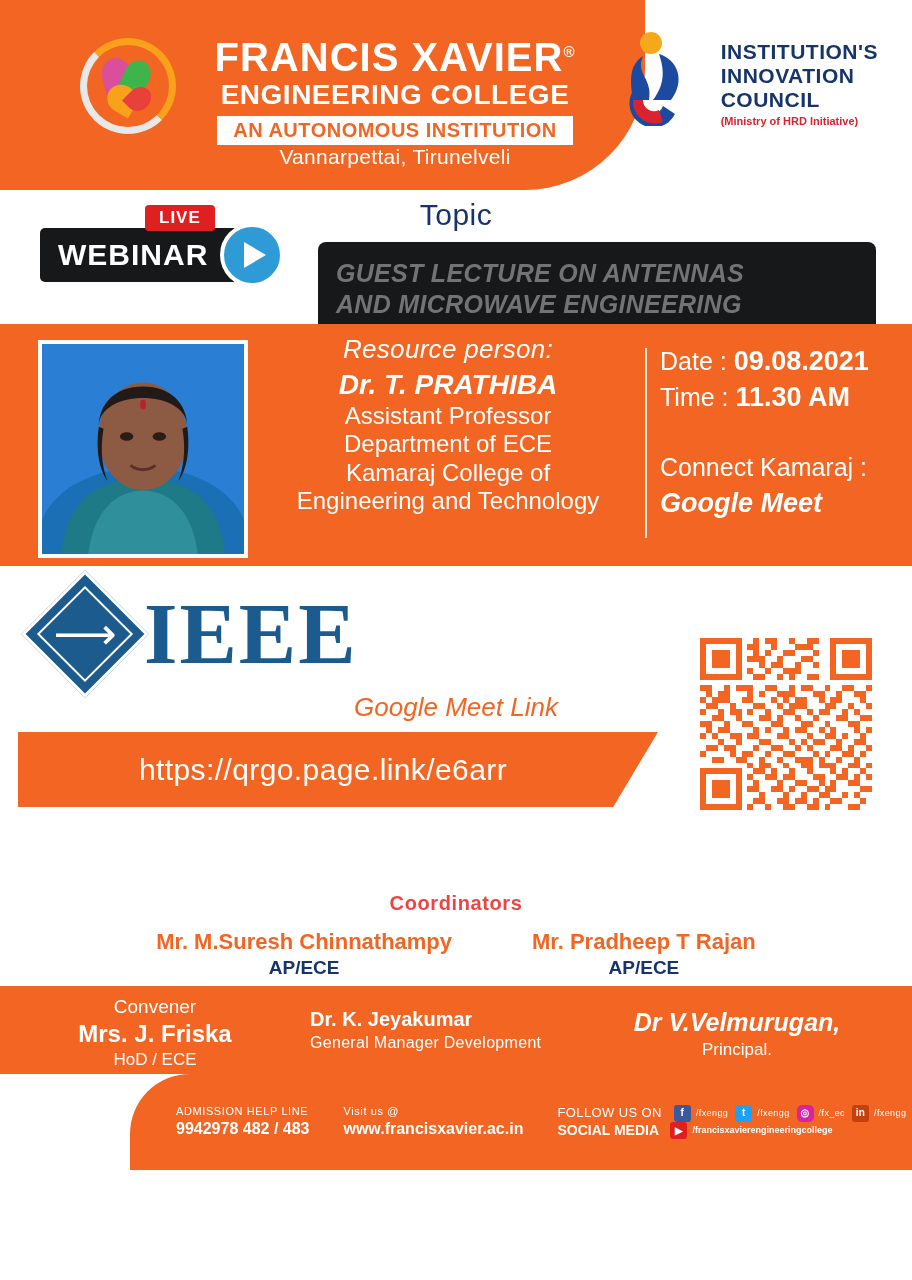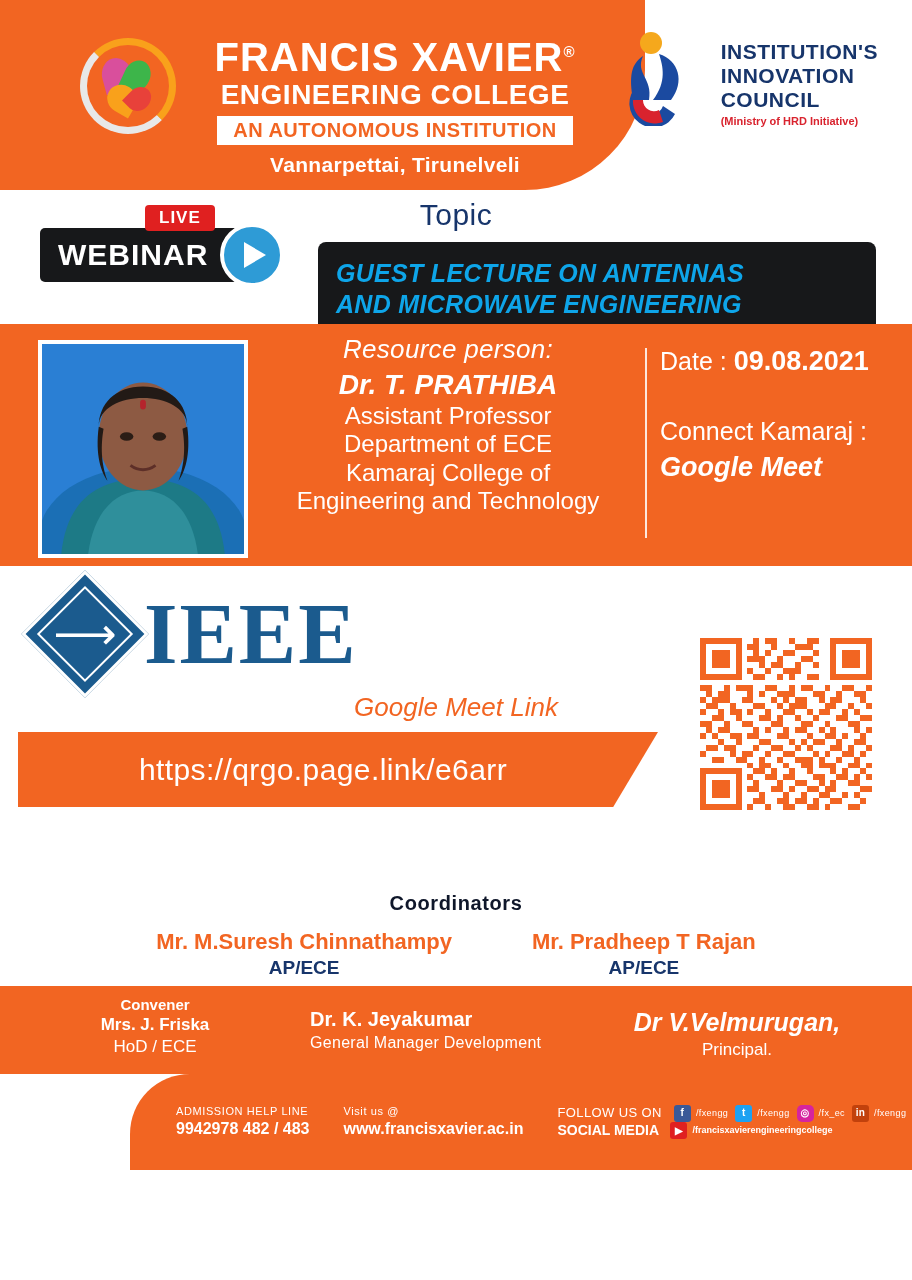"Vannarpettai, Tirunelveli" .fx-place { font-weight: bold -> normal; margin-top: 8px -> none }
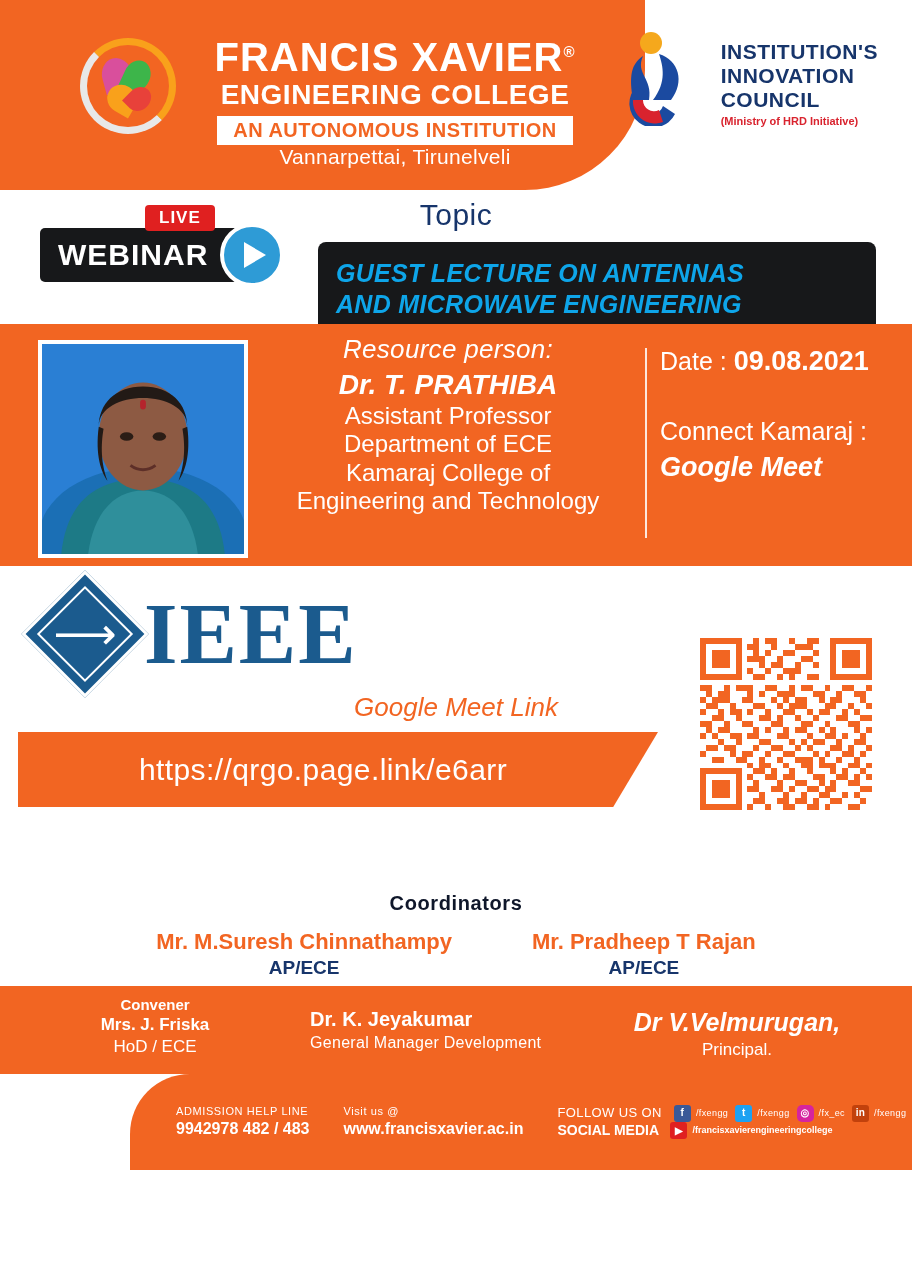"GUEST LECTURE ON ANTENNAS" .topic-box { color: #0ea5e9 -> #737373 }
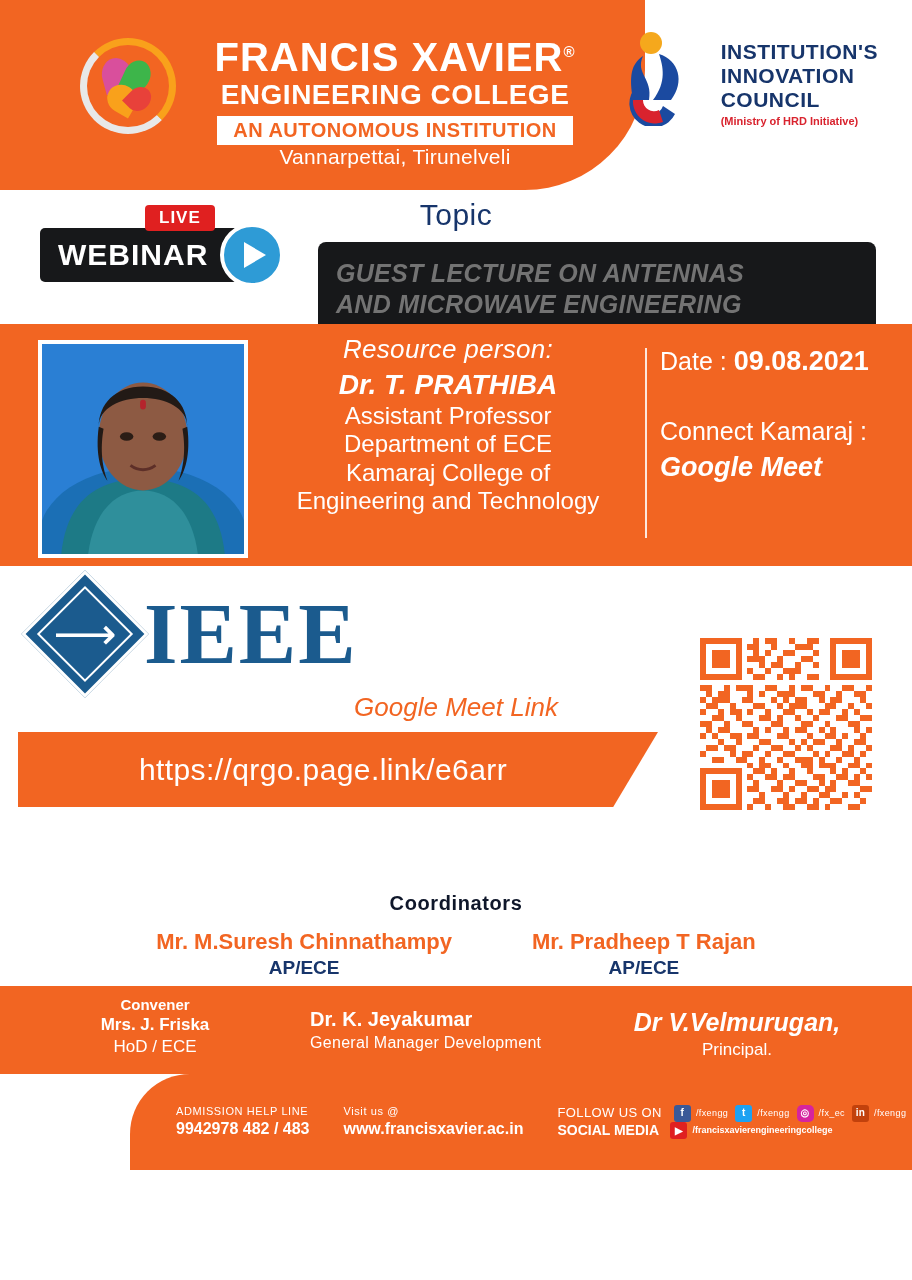"Time : 11.30 AM" div.dt-row { html: none -> <div> <span>Time :</span> <b>11.30 AM</b> </div> }
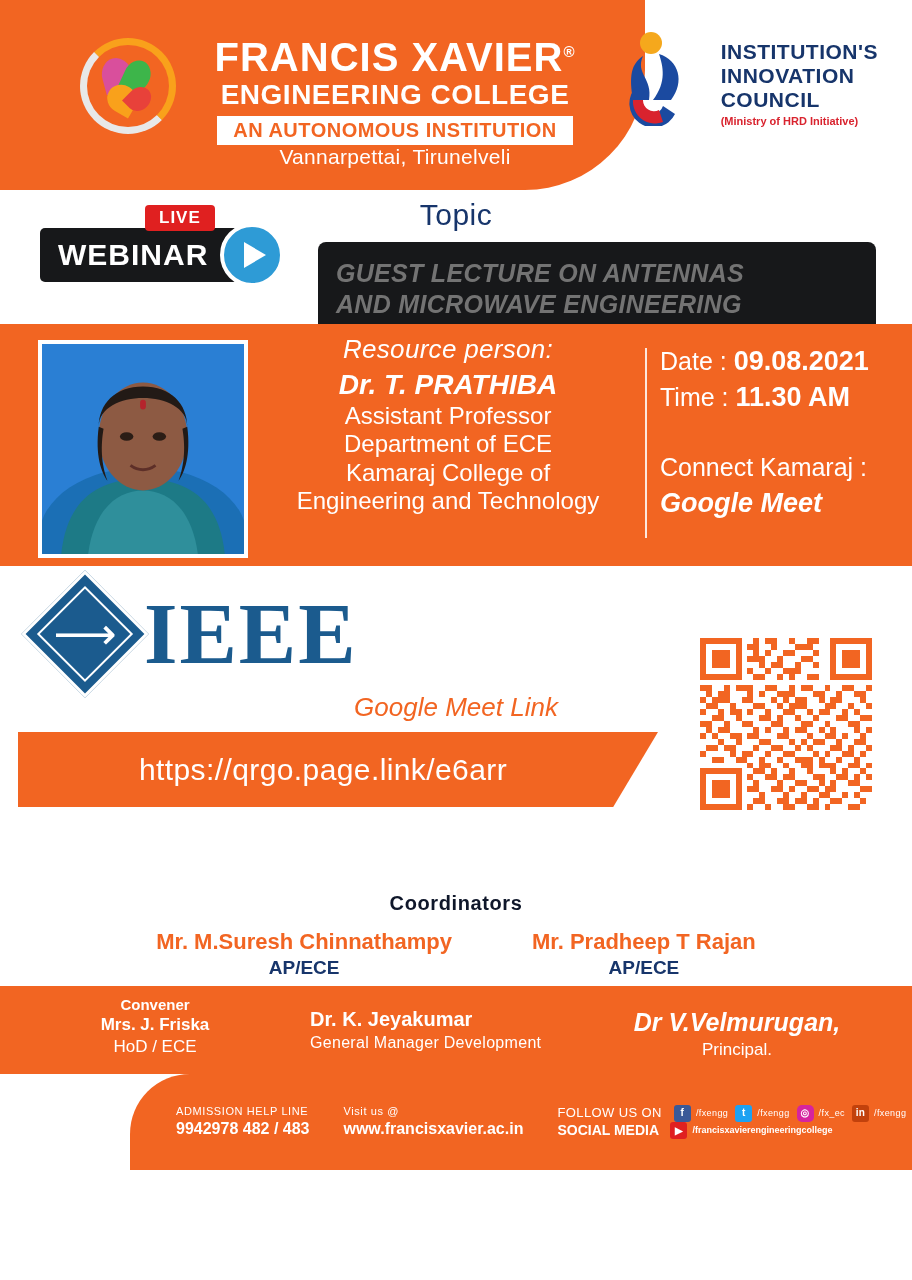"Coordinators" .coord-title { color: #0f172a -> #ef4444 }
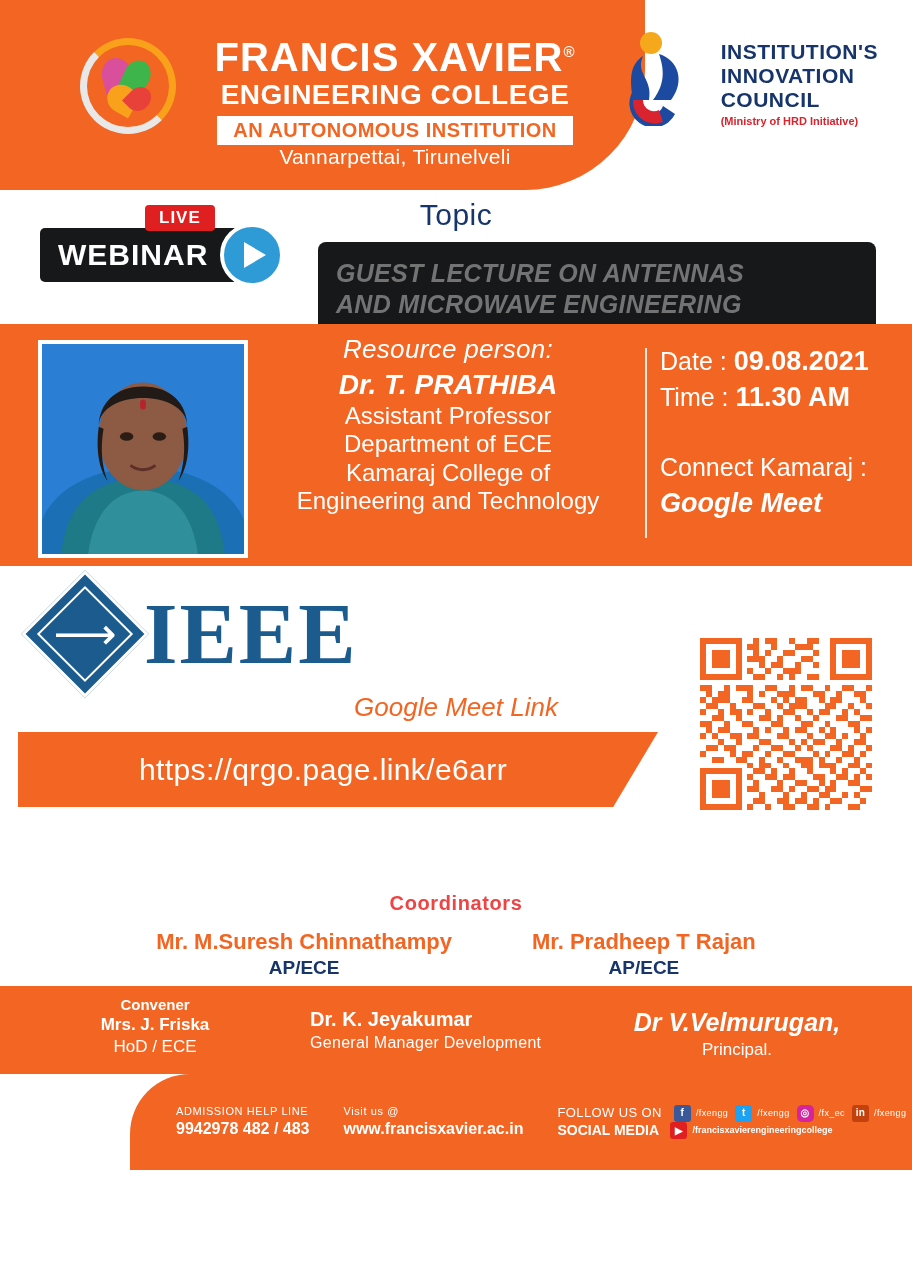"Convener" .conv-l1 { font-size: 15px -> 19px; font-weight: bold -> none }
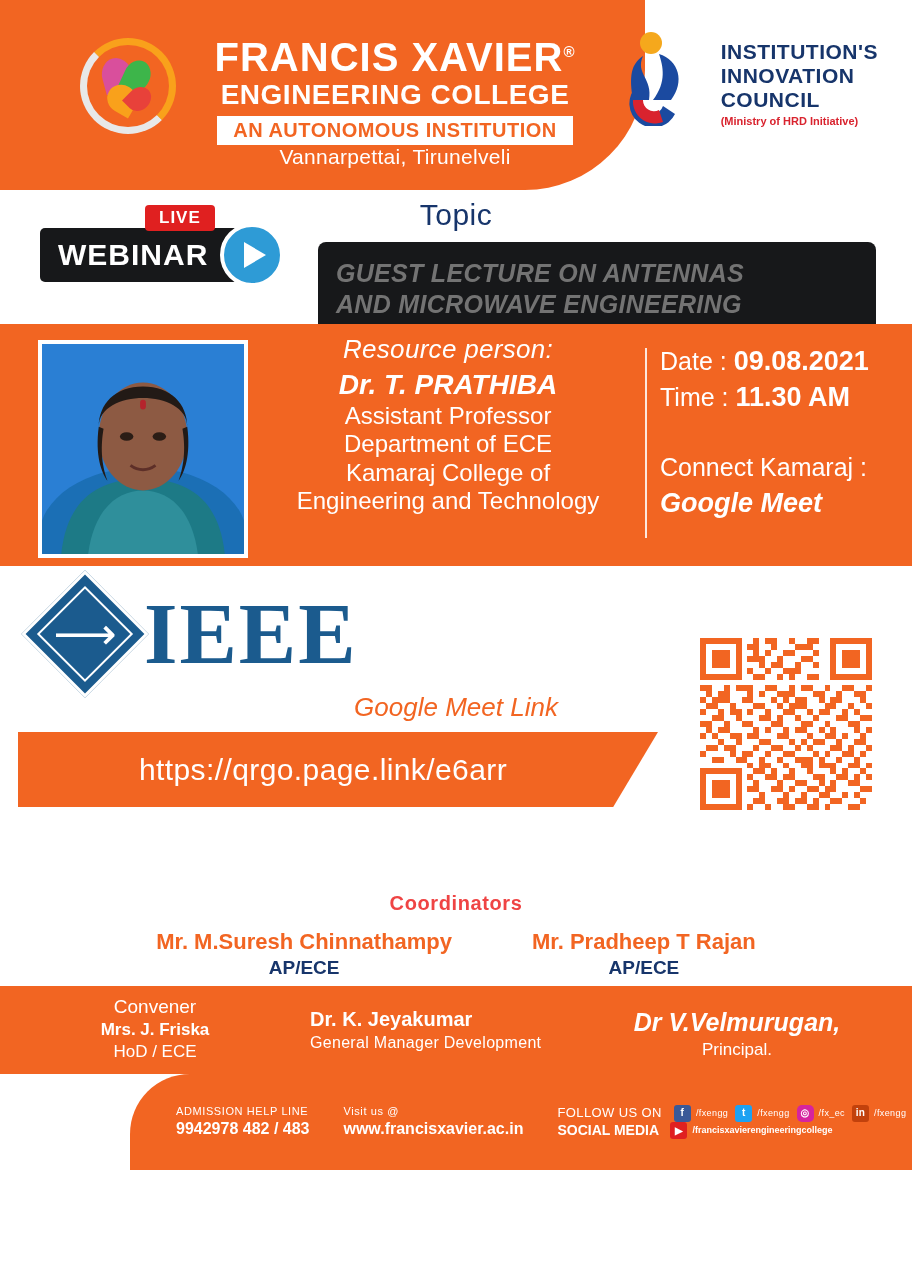"Mrs. J. Friska" .conv-l2 { font-size: 17px -> 24px }
